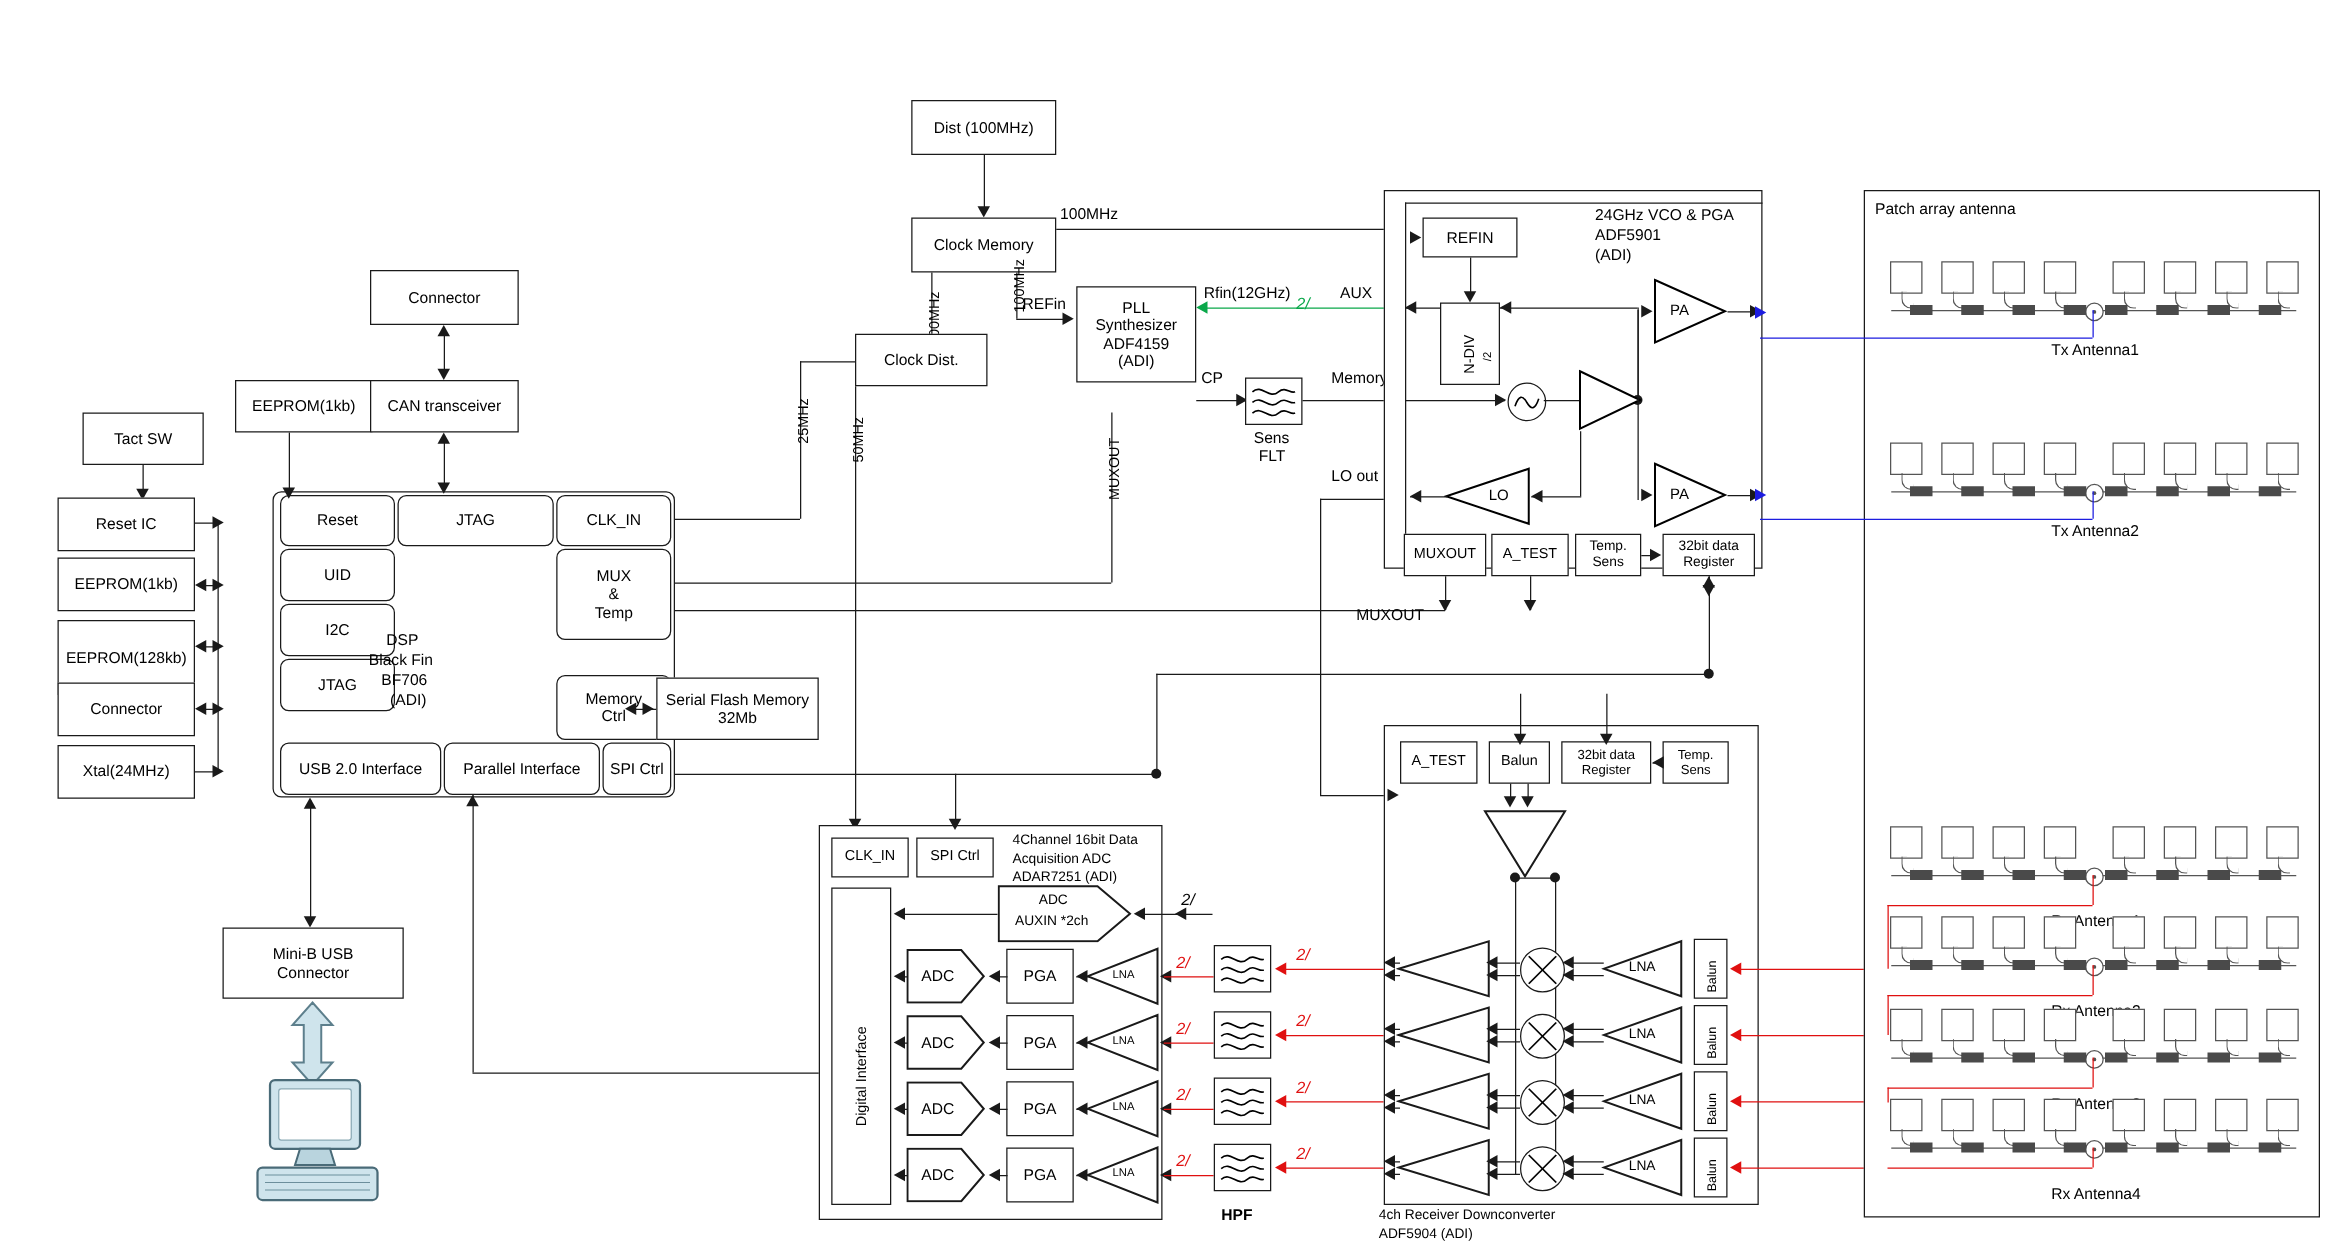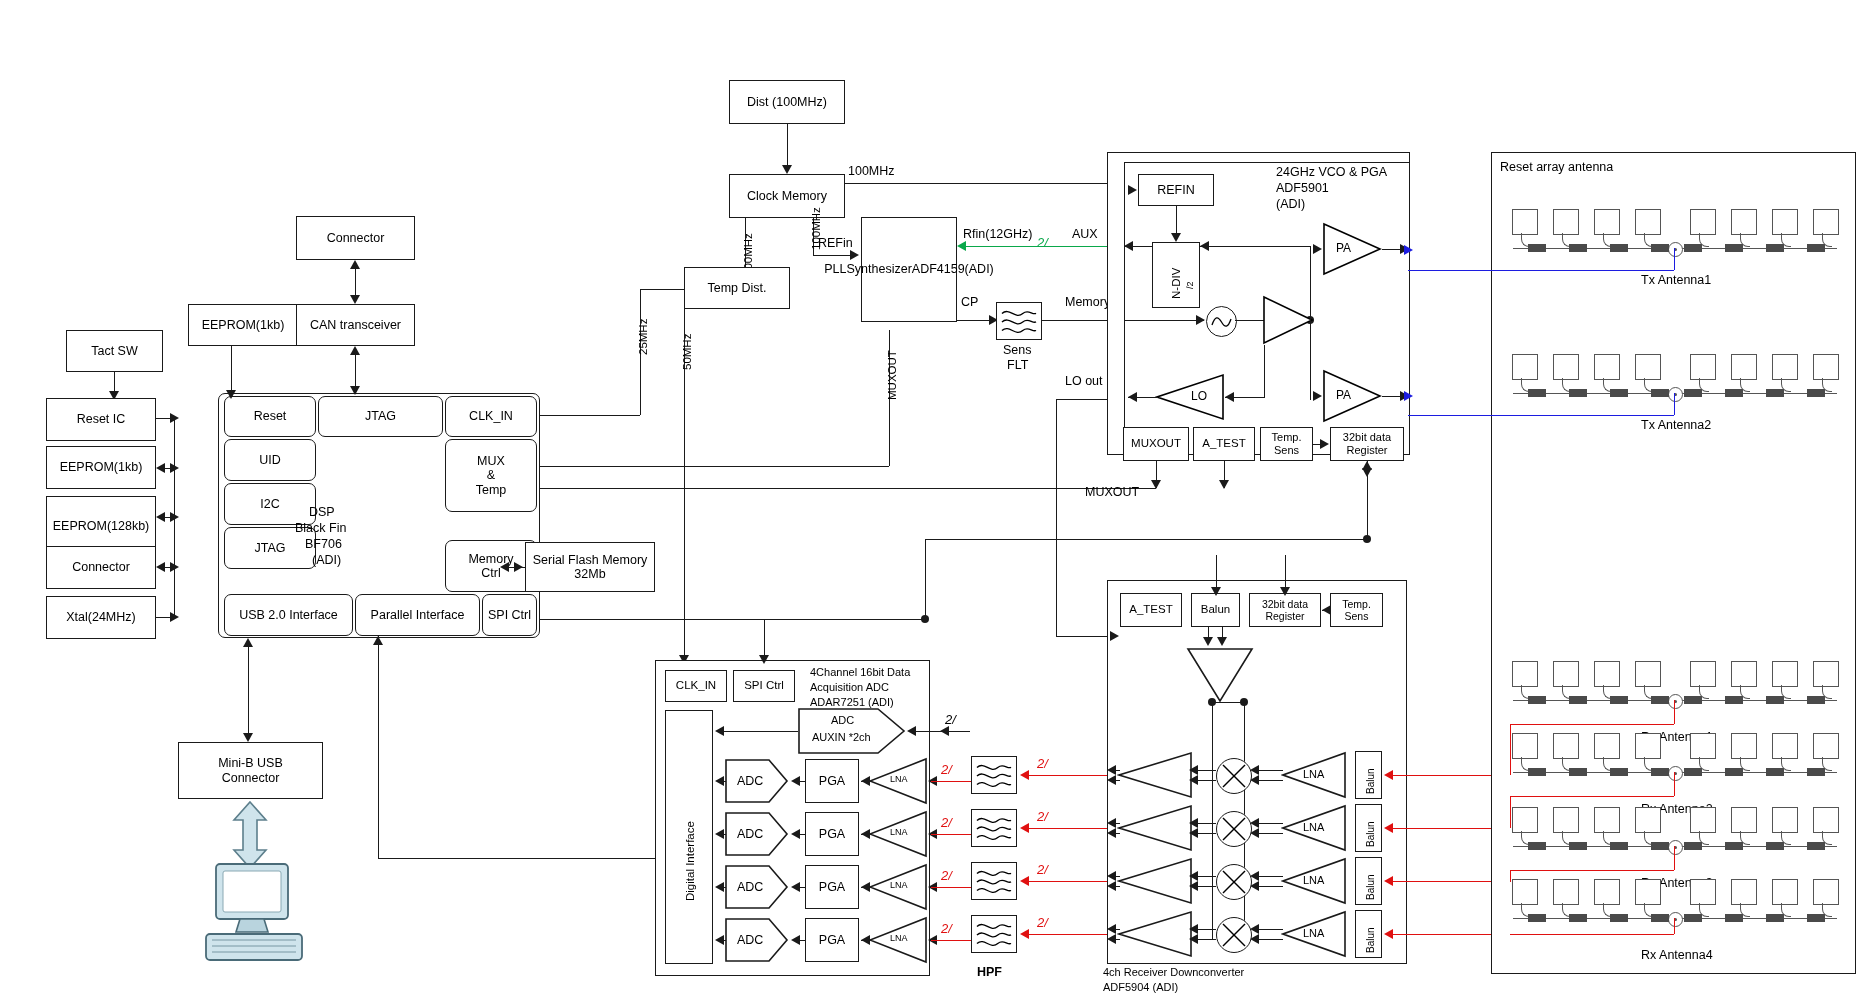"Reset array antenna" div.lbl { text: Reset -> Patch }
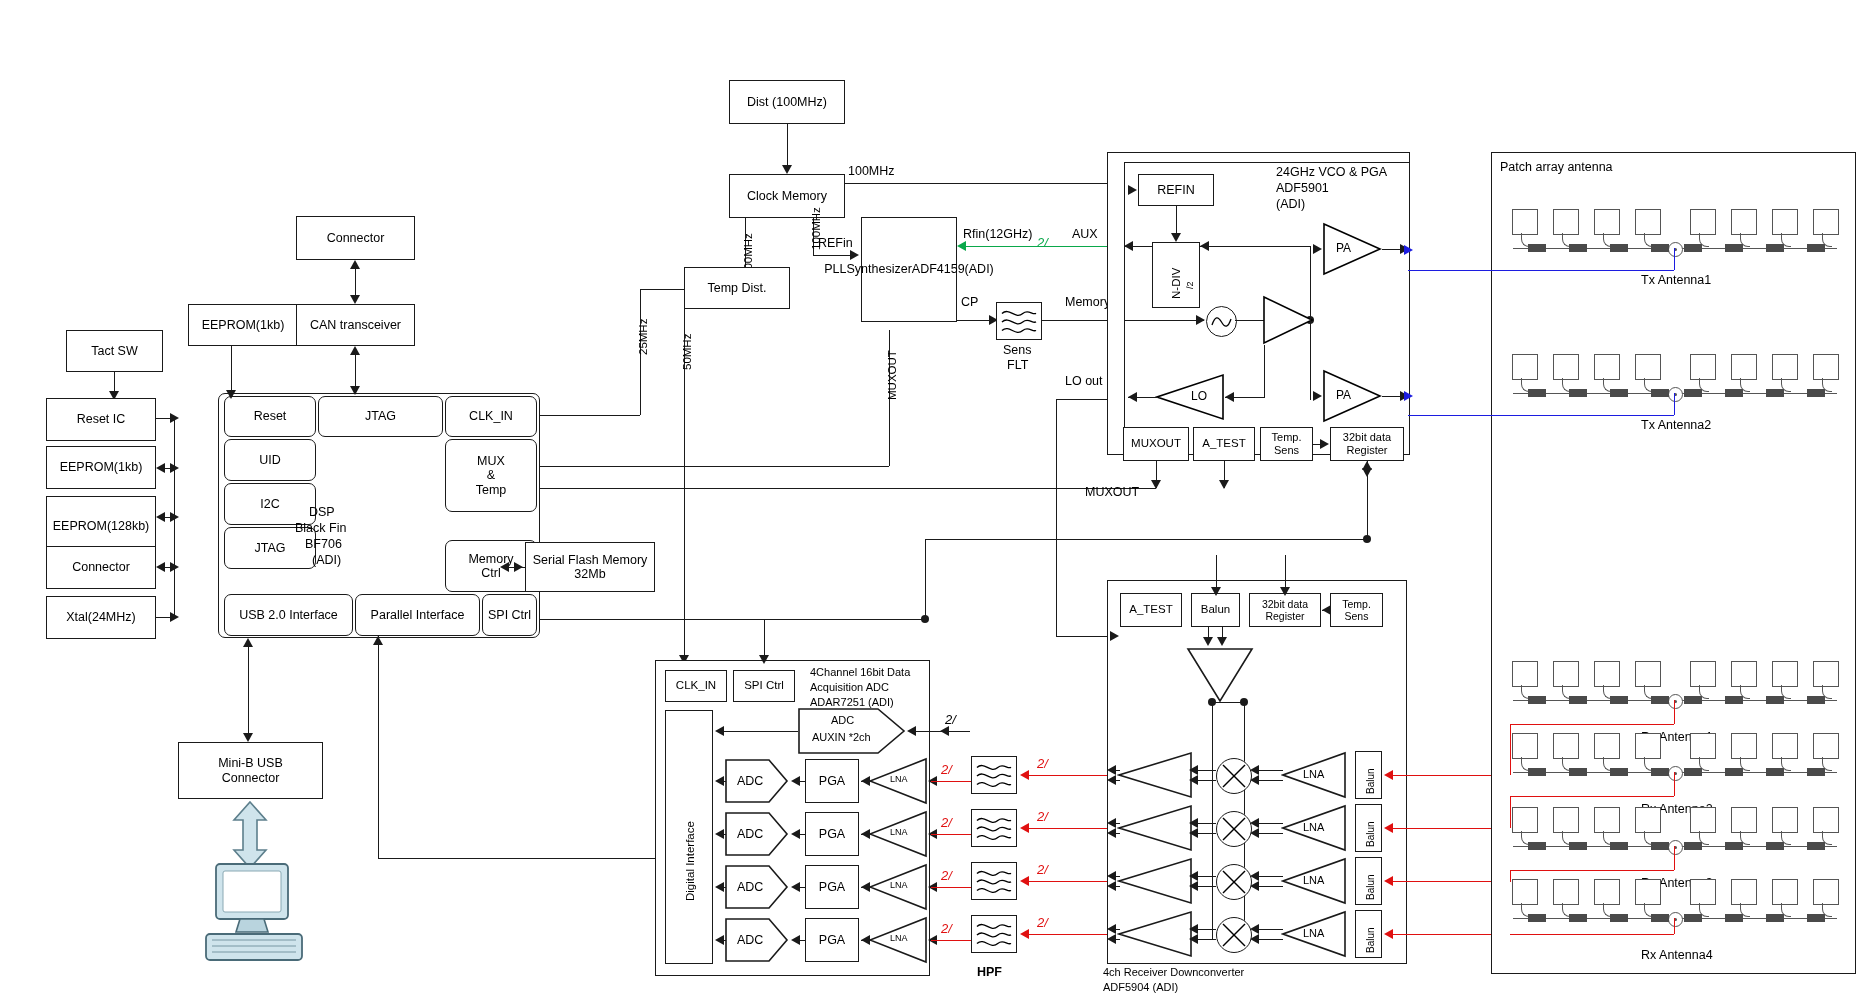"PLL" div.box { flex-direction: row -> column; height: 105px -> 77px; top: 217px -> 229px }
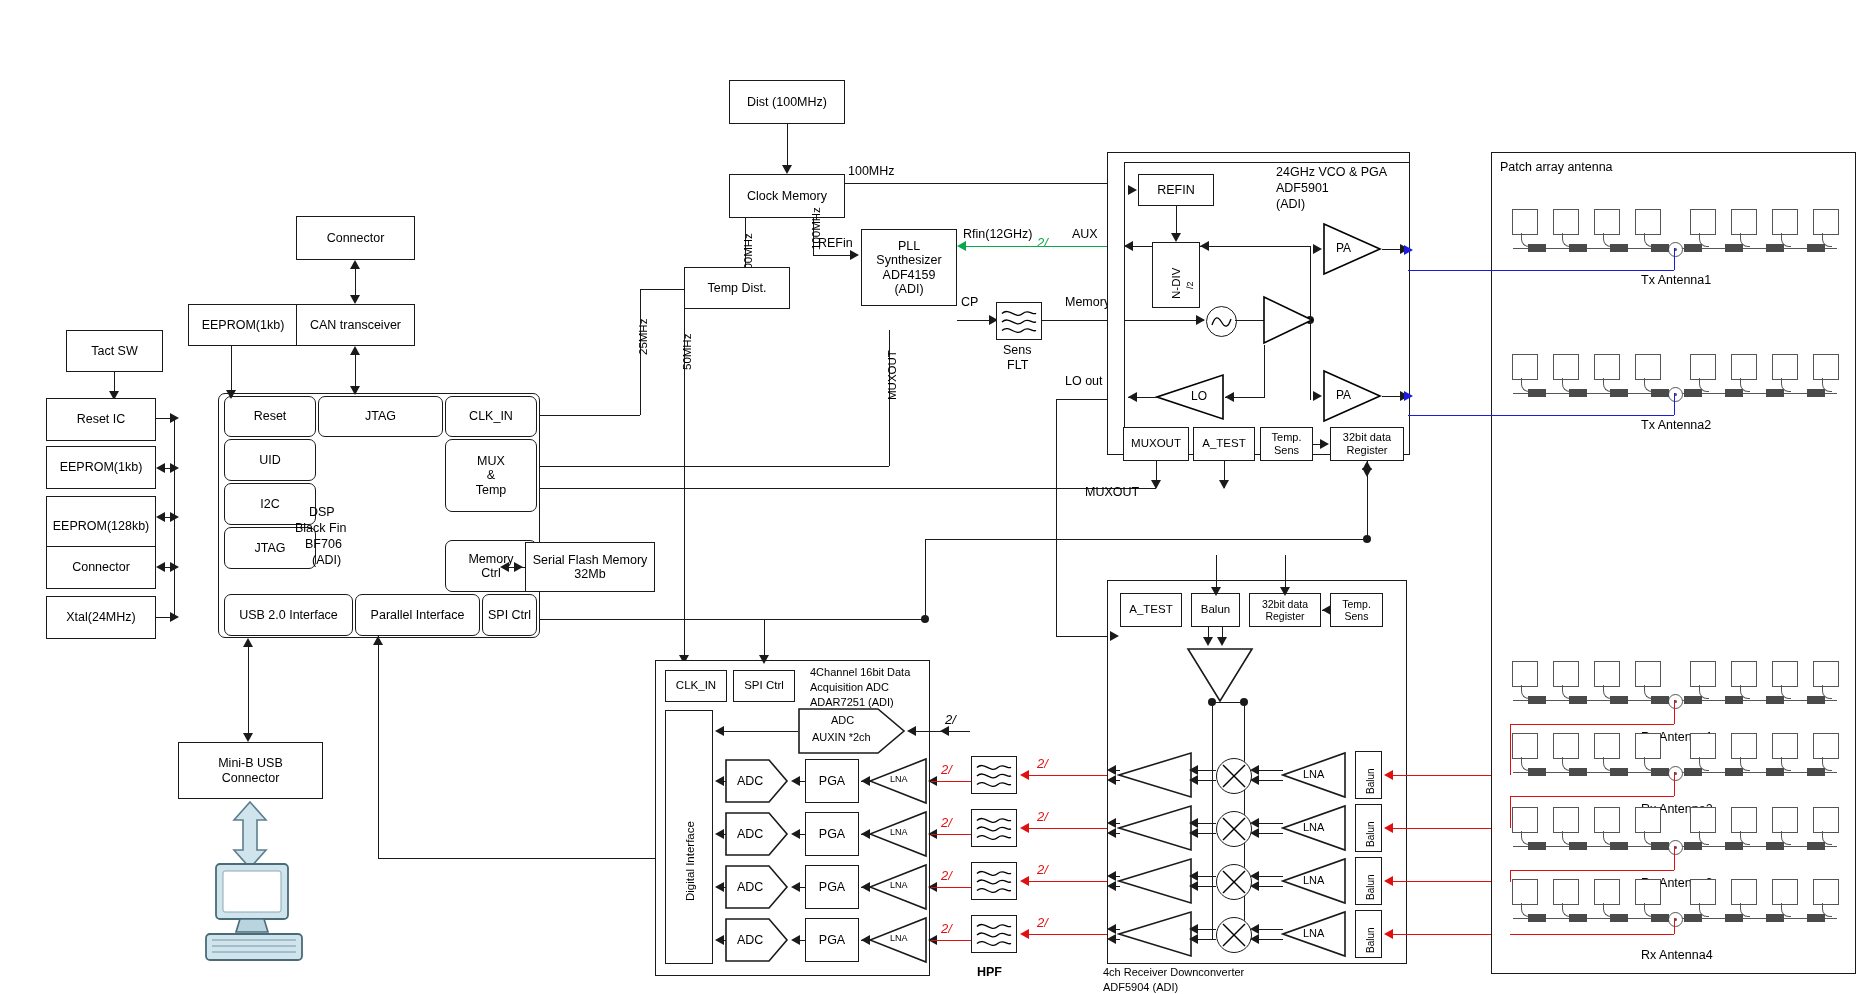"Temp Dist." div.box { text: Temp -> Clock }
